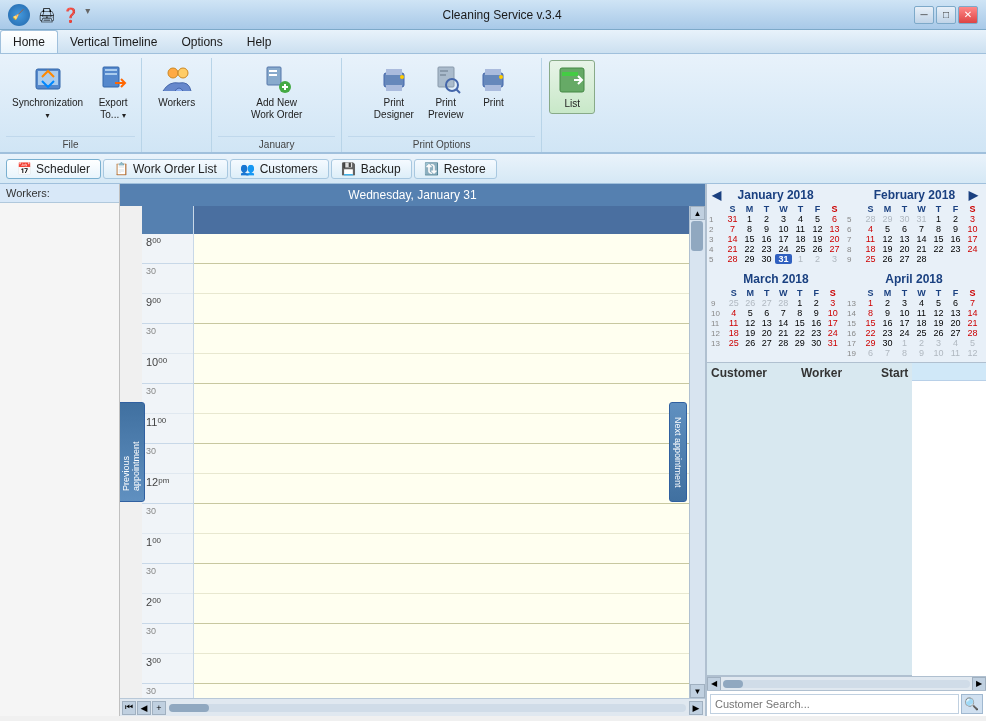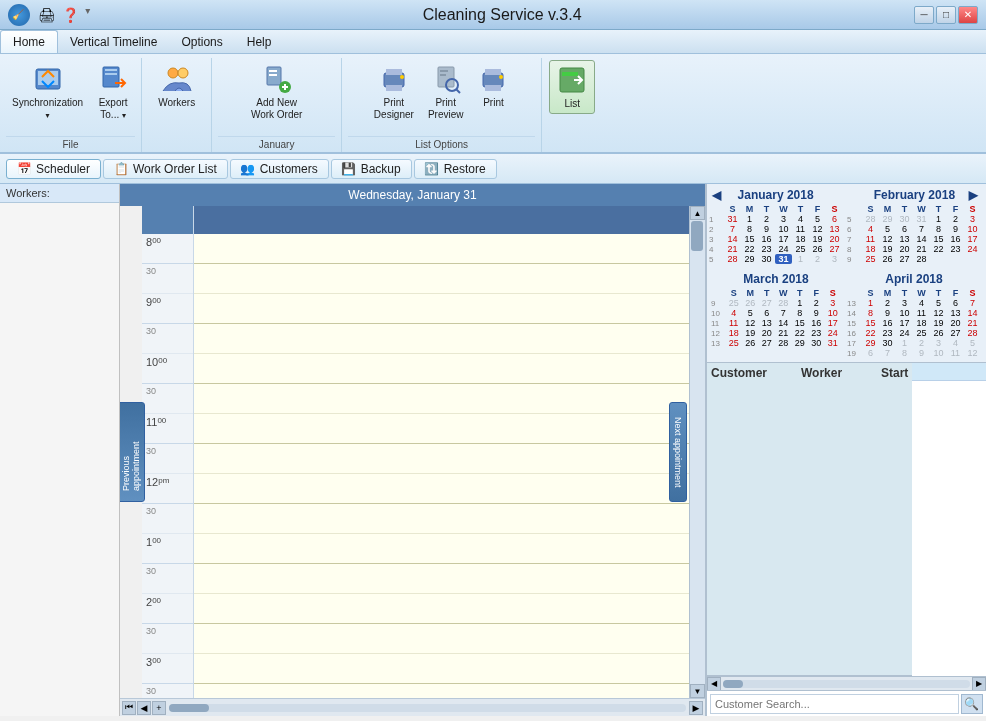"Cleaning Service v.3.4" .title-bar-title { font-size: 16px -> 12px }
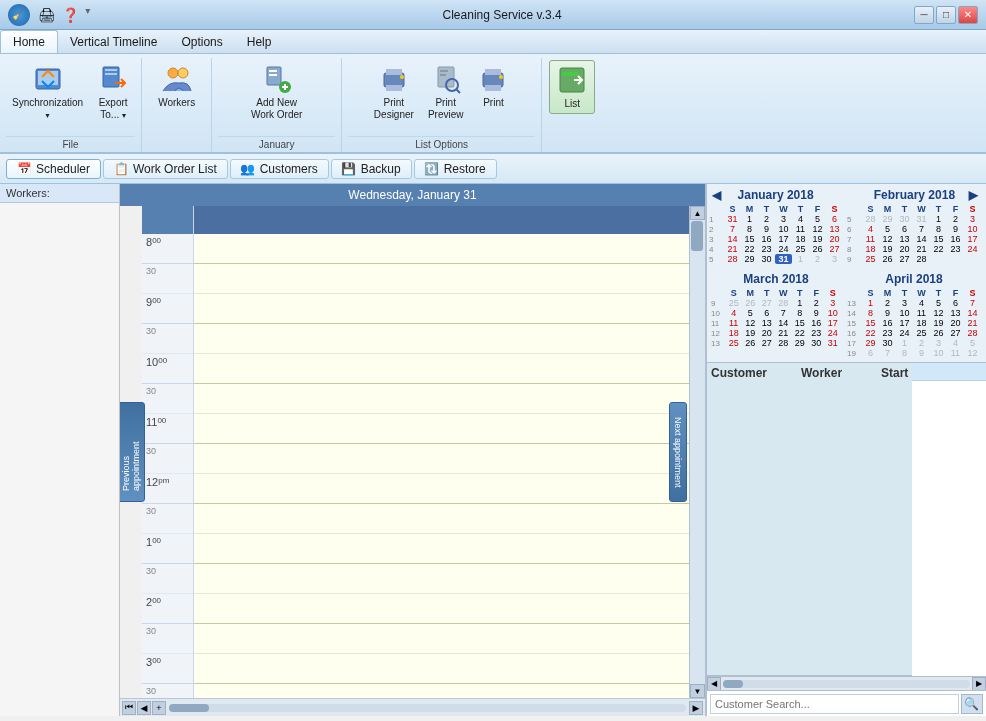"List Options" div.ribbon-label { text: List -> Print }
